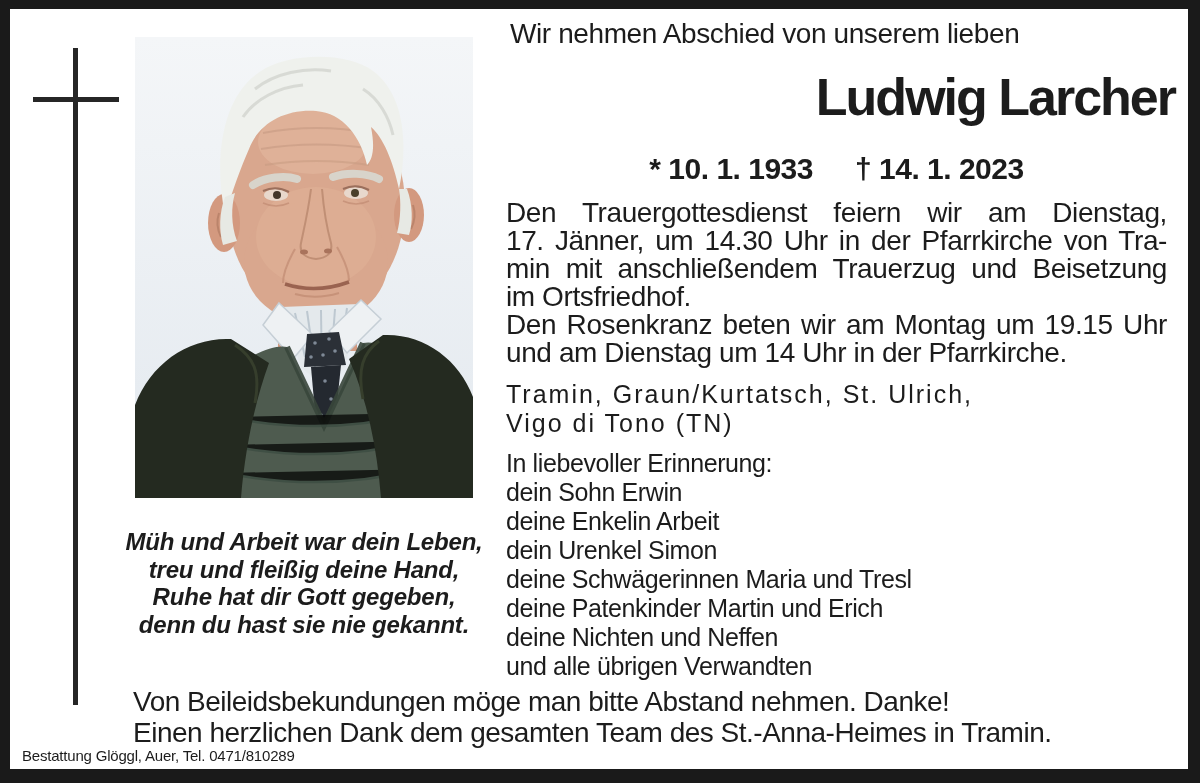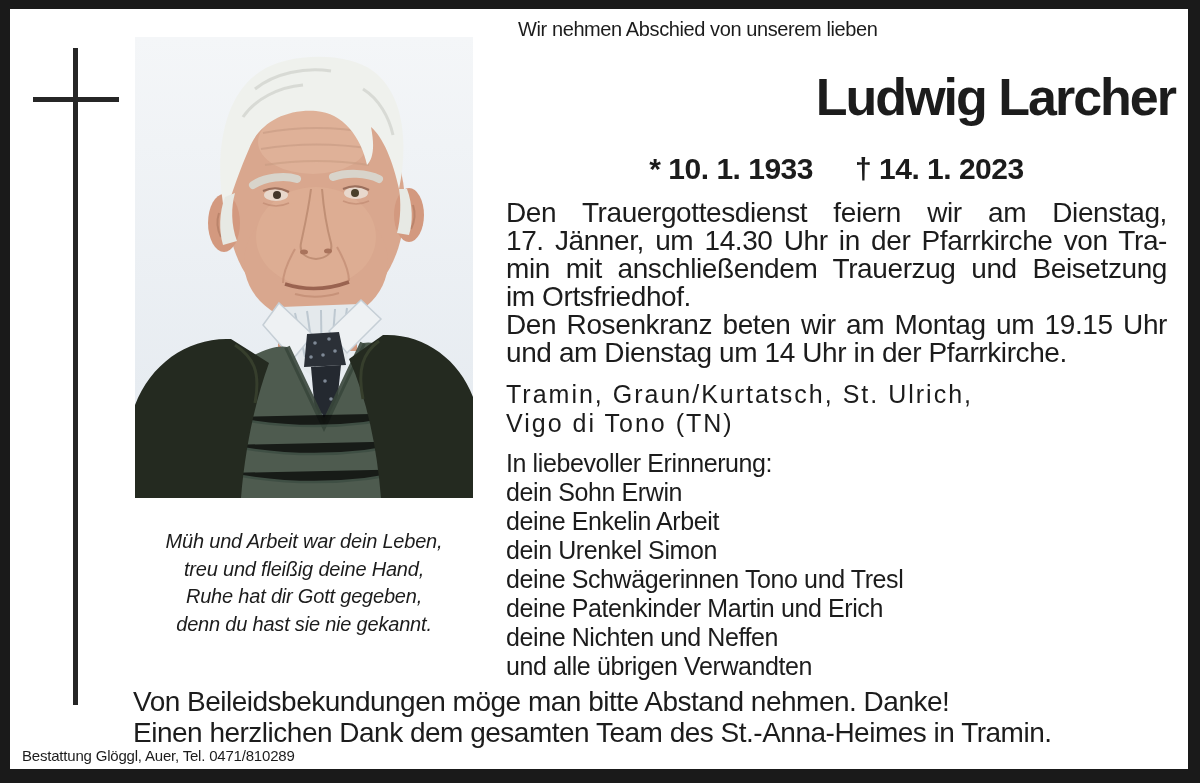"Wir nehmen Abschied von unserem" .intro { font-size: 20px -> 28px; left: 12px -> 4px }
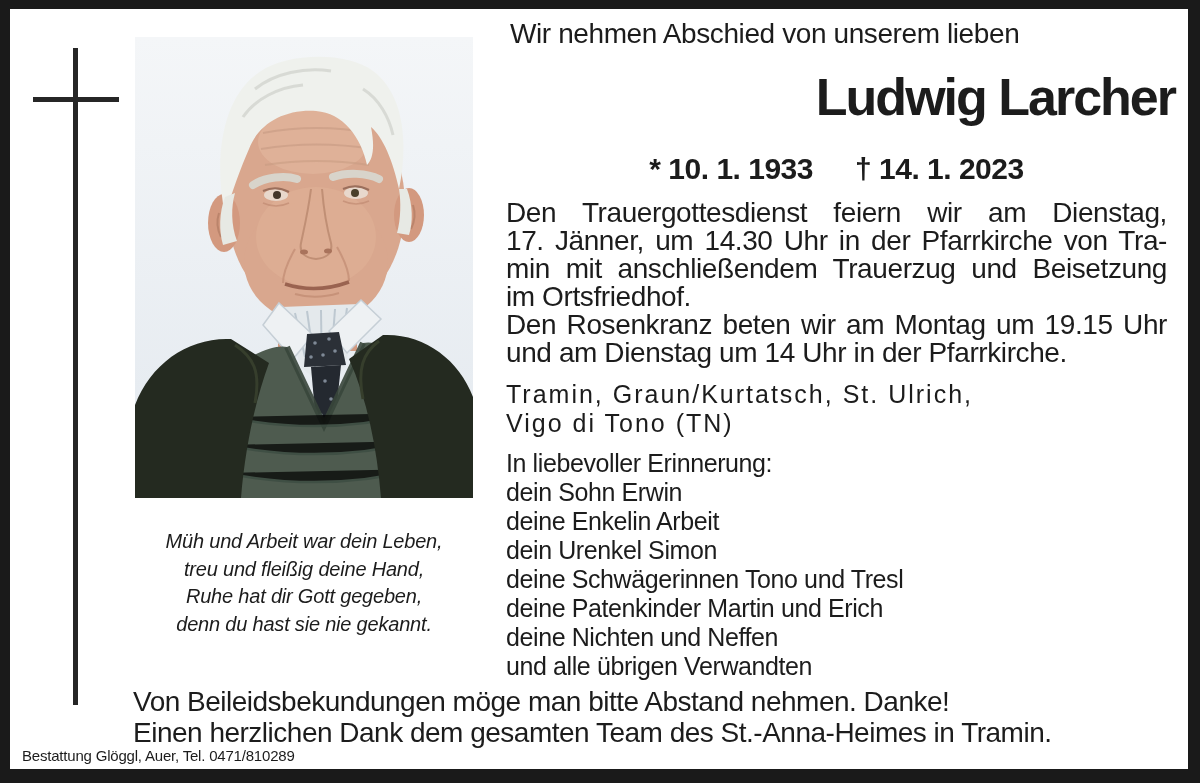"Müh und Arbeit war dein" .poem { font-size: 20px -> 24px; font-weight: none -> bold }
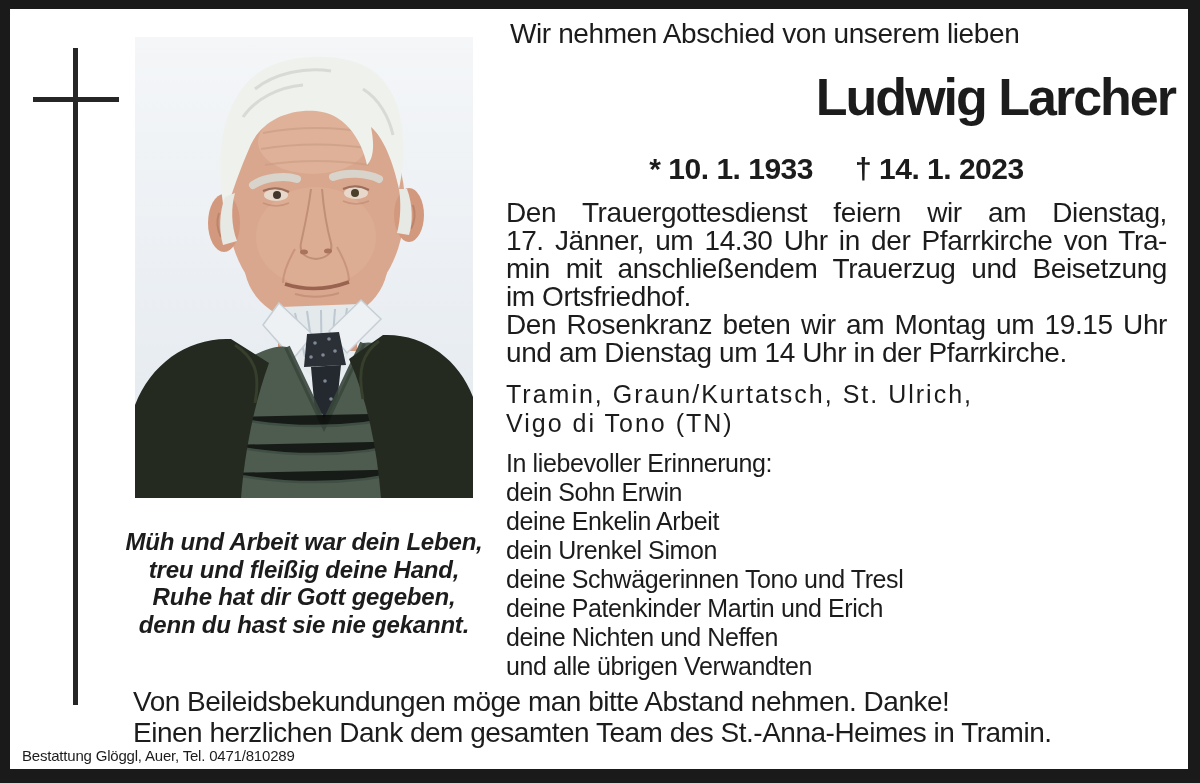"Tono" span.b { text: Tono -> Maria }
